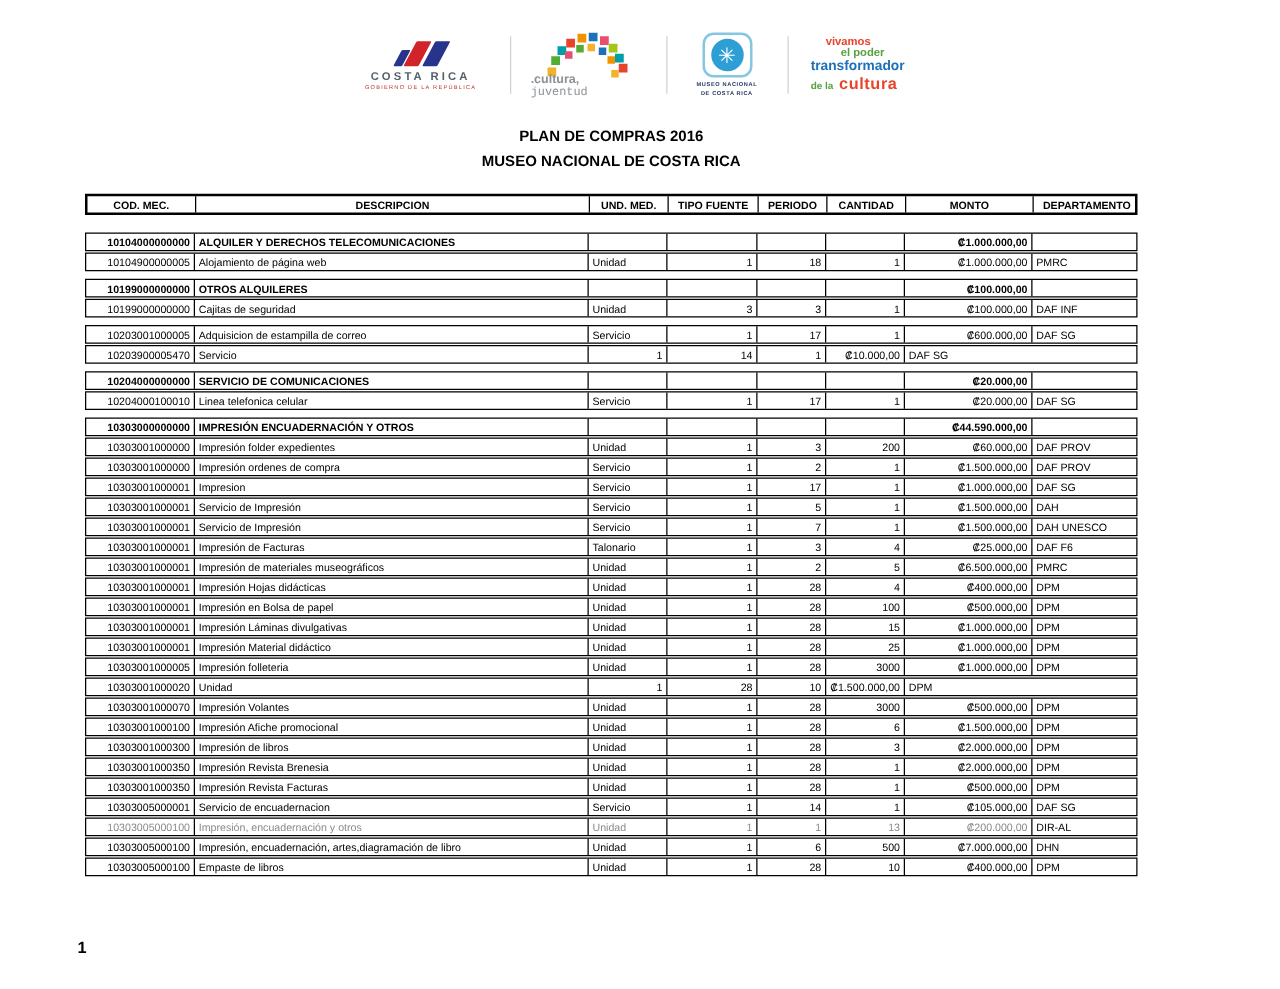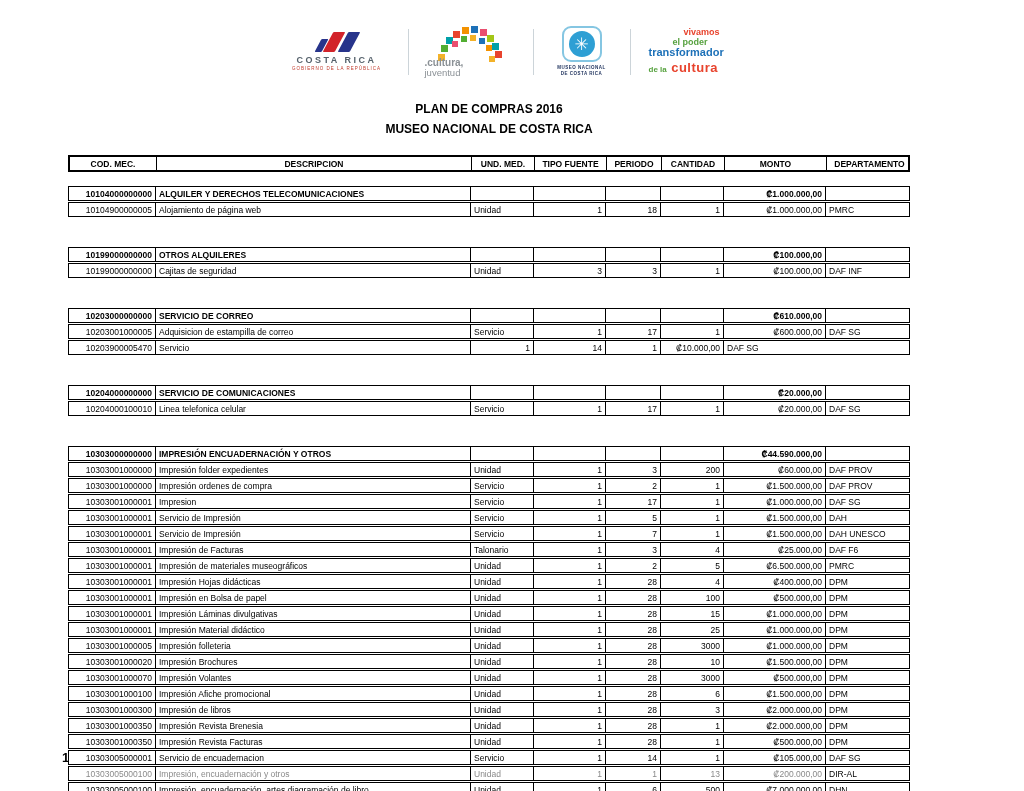"vivamos" .sl1 { text-align: center -> none }
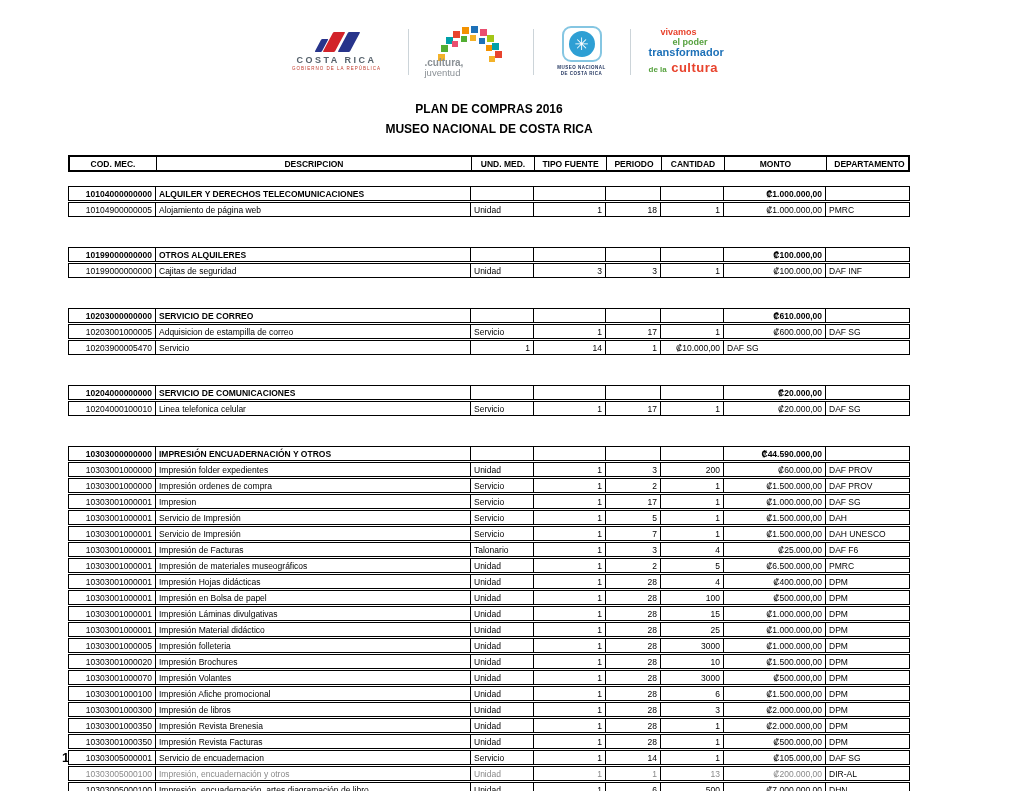"juventud" .cult-text .l2 { font-family: none -> Liberation Mono, monospace }
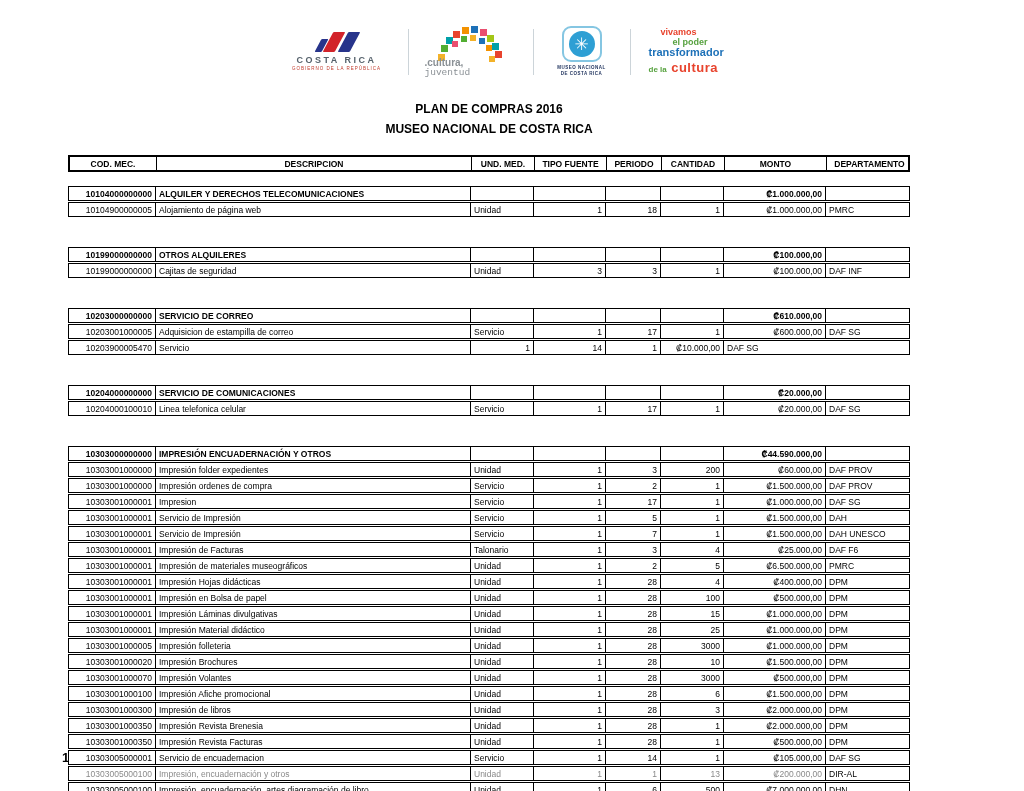"10104000000000" .sect { margin-bottom: 30px -> 6px }
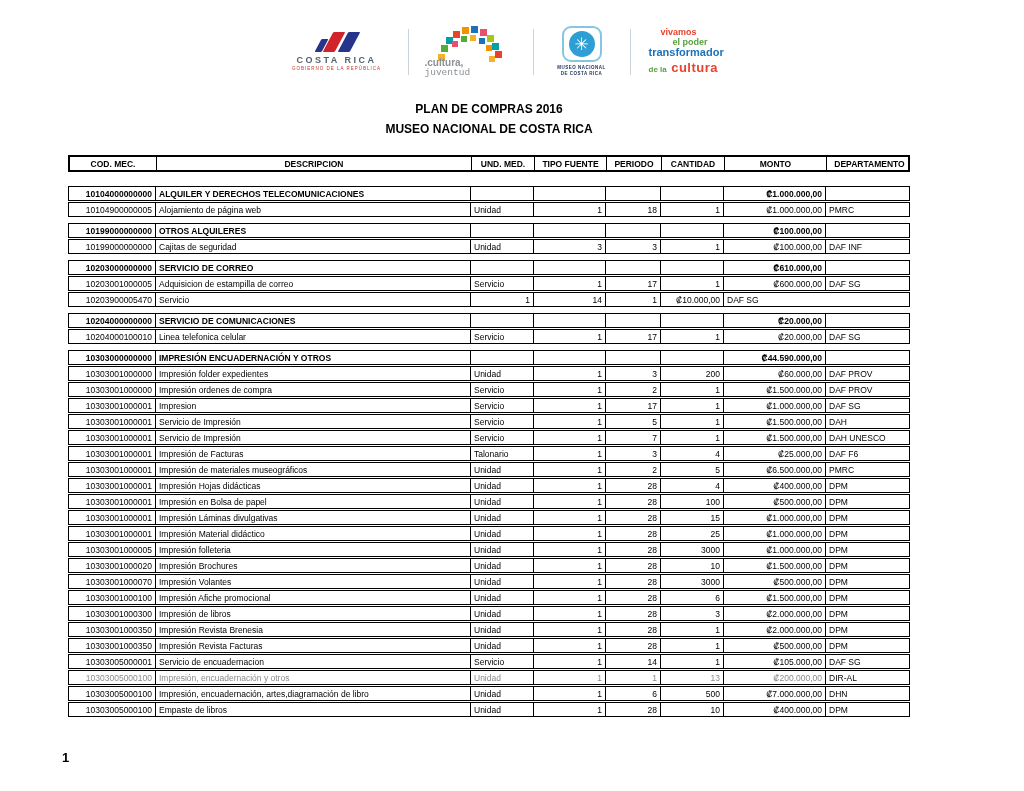"10203000000000" div.trow { html: <div> <div>10203000000000</div> <div>SERVICIO DE CORREO</div> <div></div> <div></div> <div></div> <div></div> <div>₡610.000,00</div> <div></div> </div> -> none }
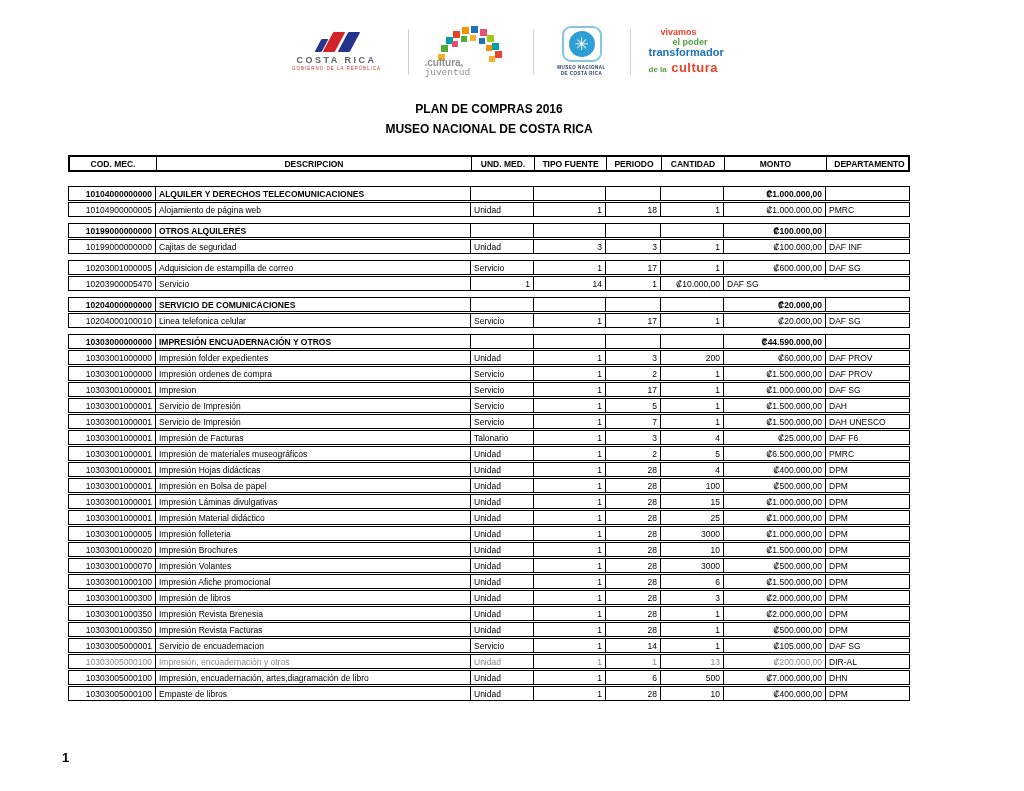"Impresión Brochures" div.c { html: <div>Impresión Brochures</div> -> none }
